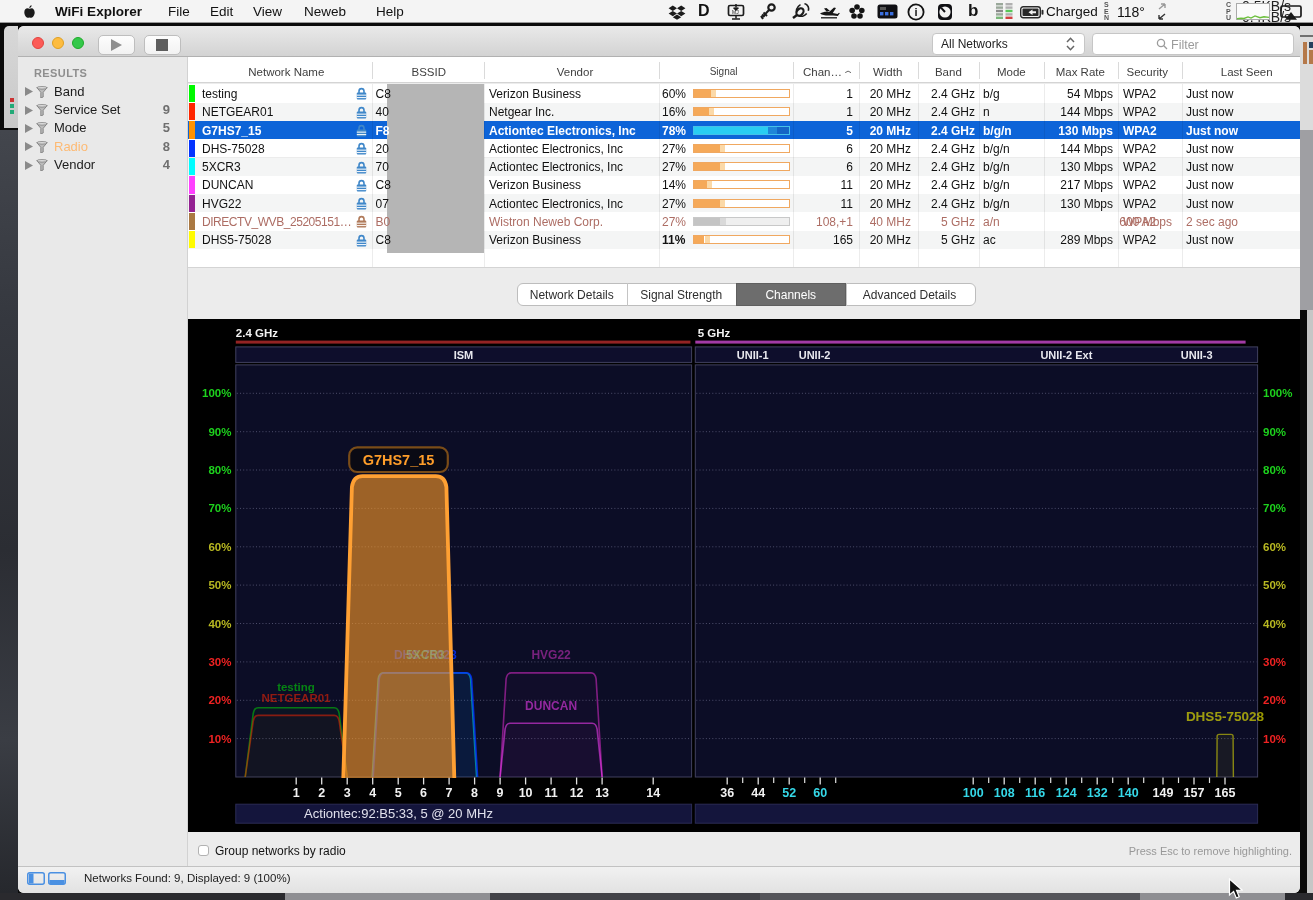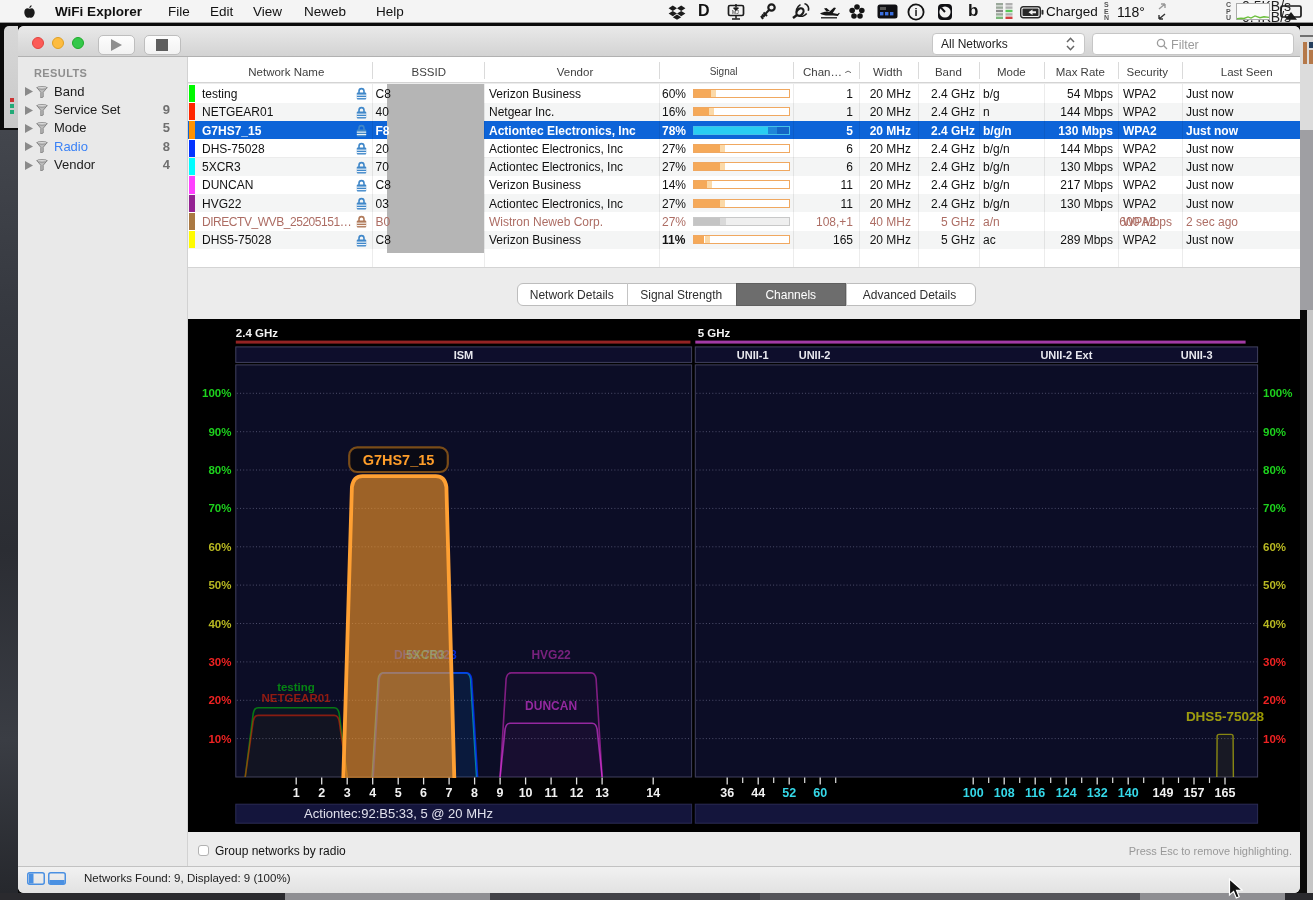"Radio" div.ab { color: #3b82f6 -> #fdba74 }
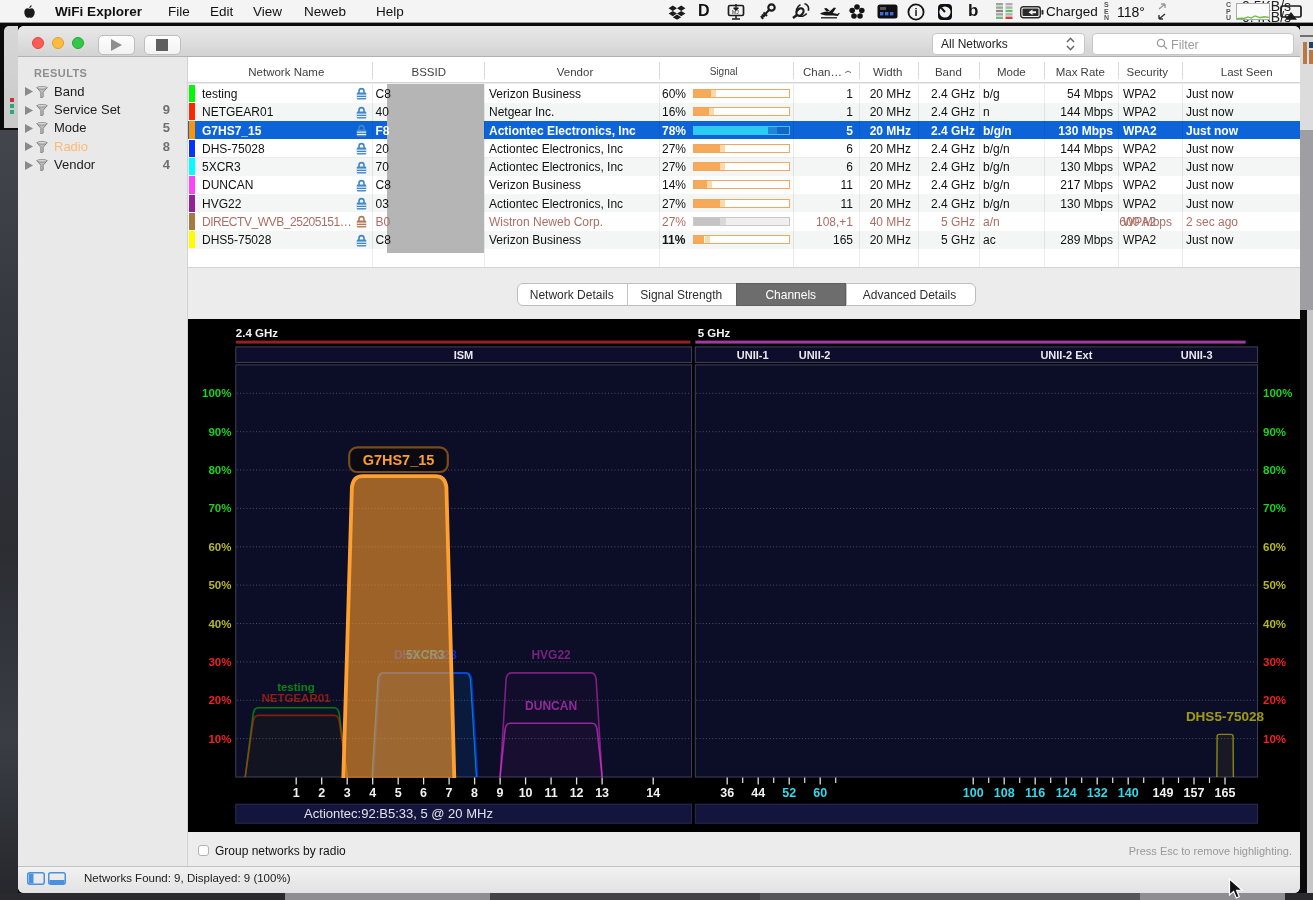"03" div.ab { text: 03 -> 07 }
